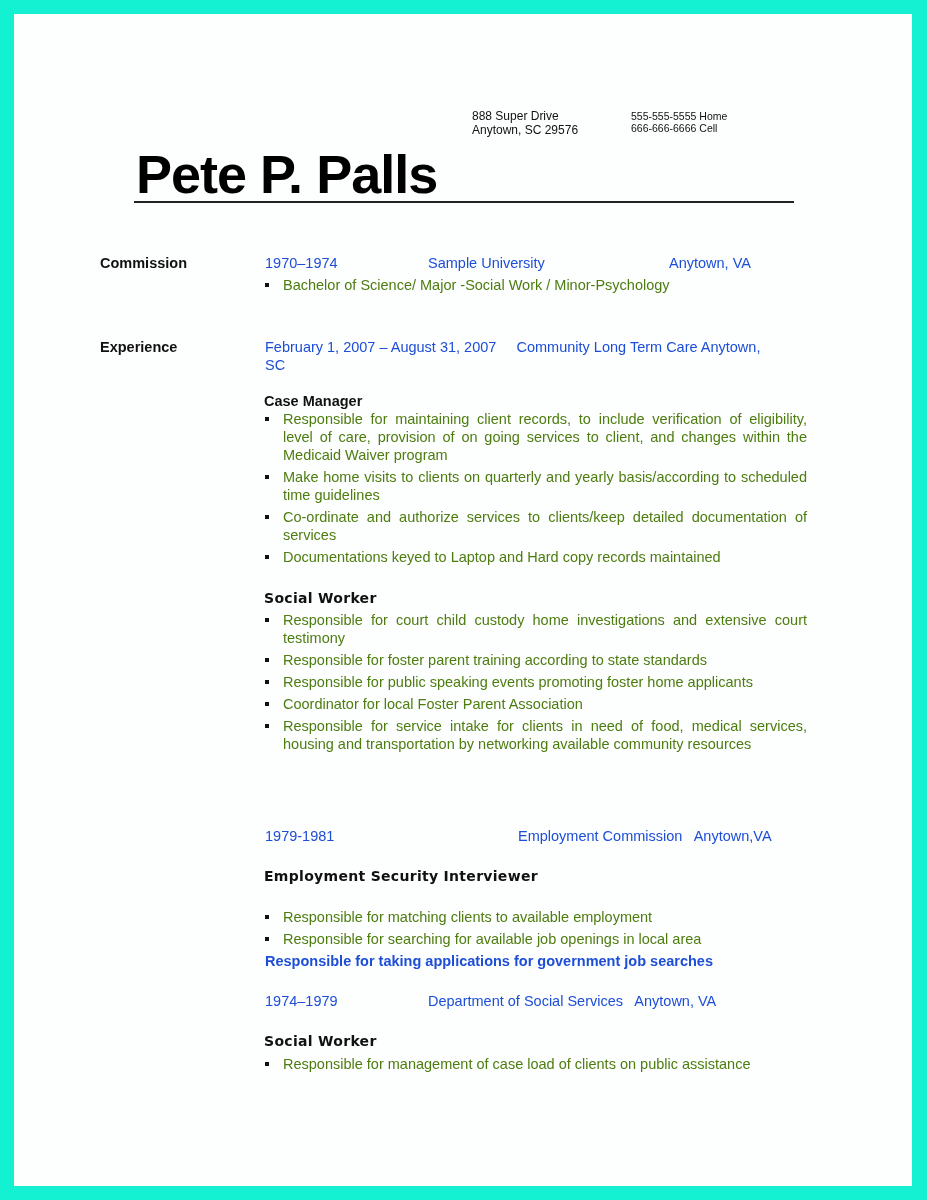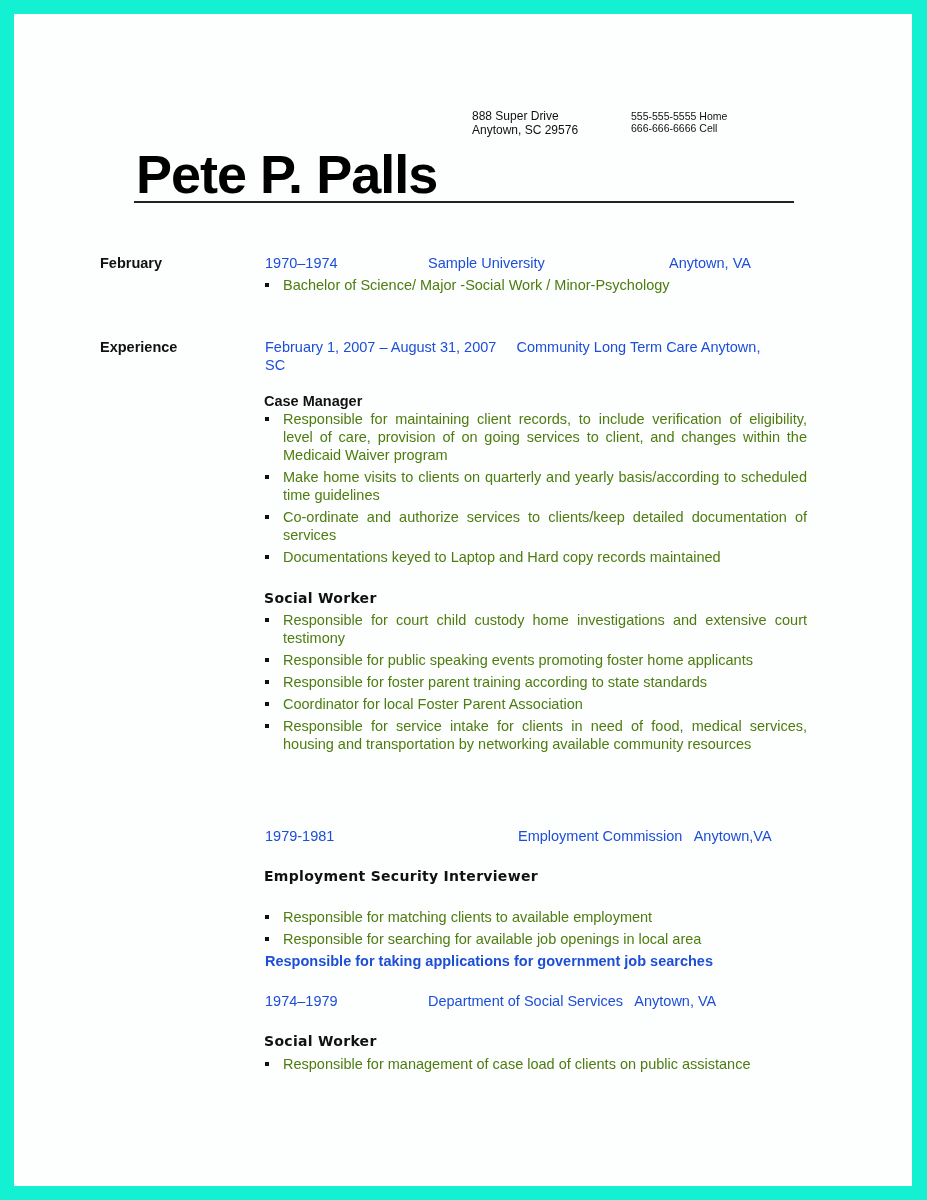"February" div.abs { text: February -> Commission }
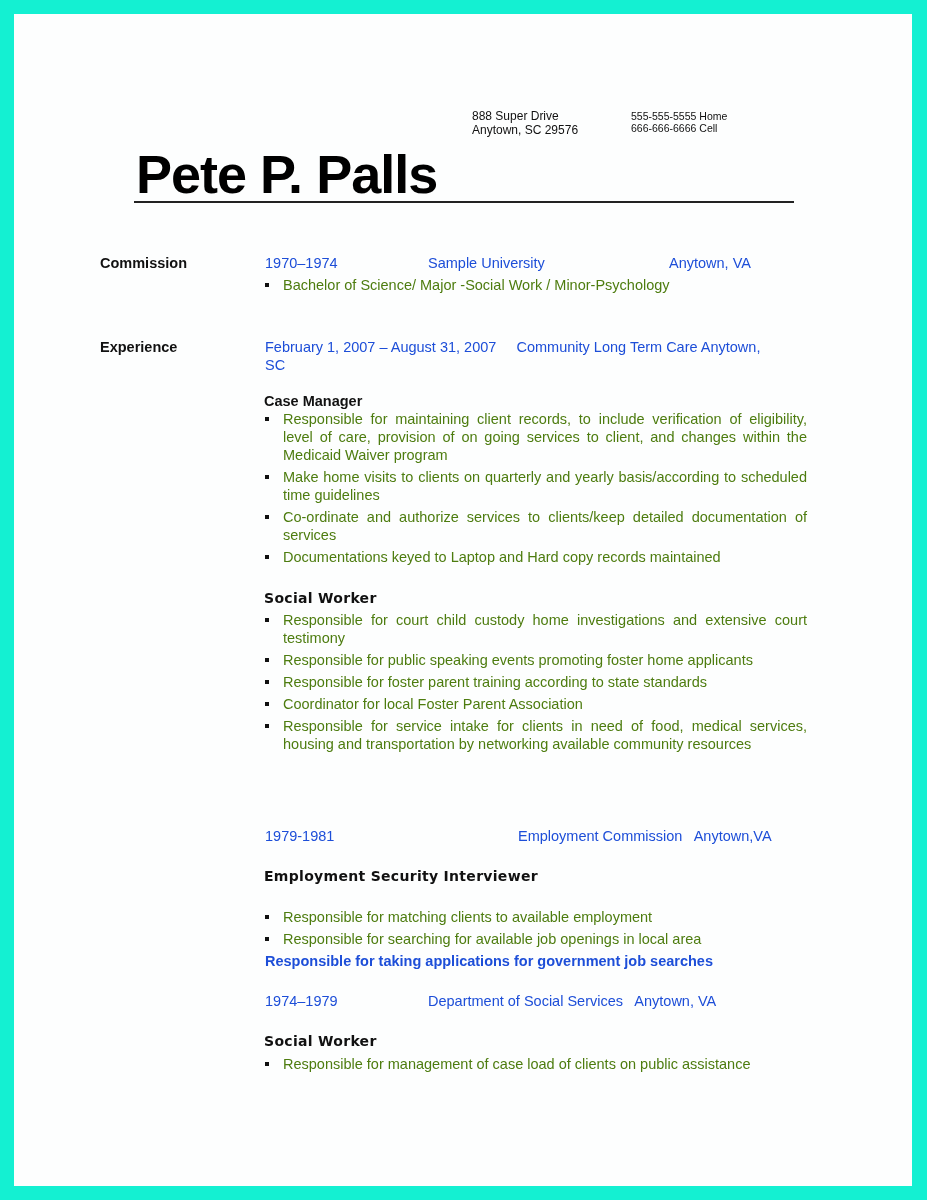"Responsible for public speaking events" li { order: before "Responsible for foster parent training" -> after "Responsible for foster parent training" }
